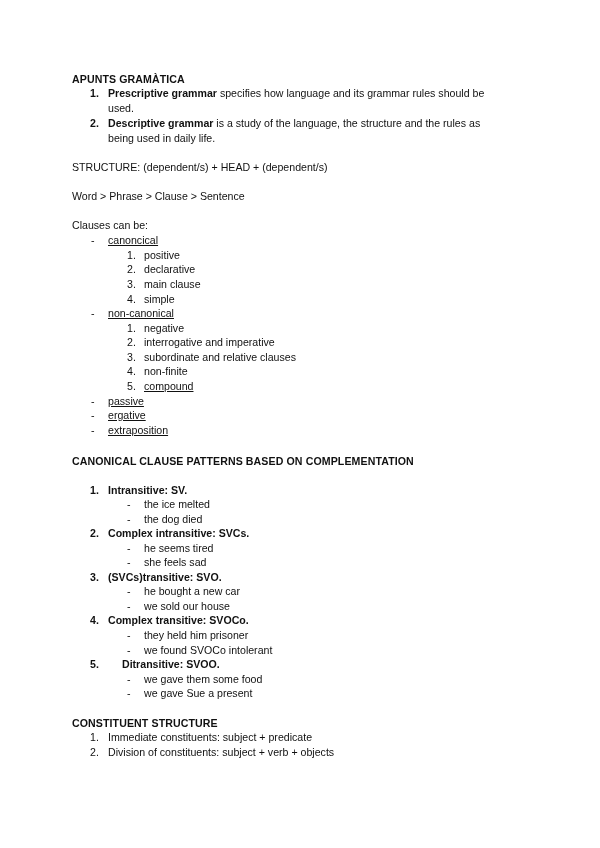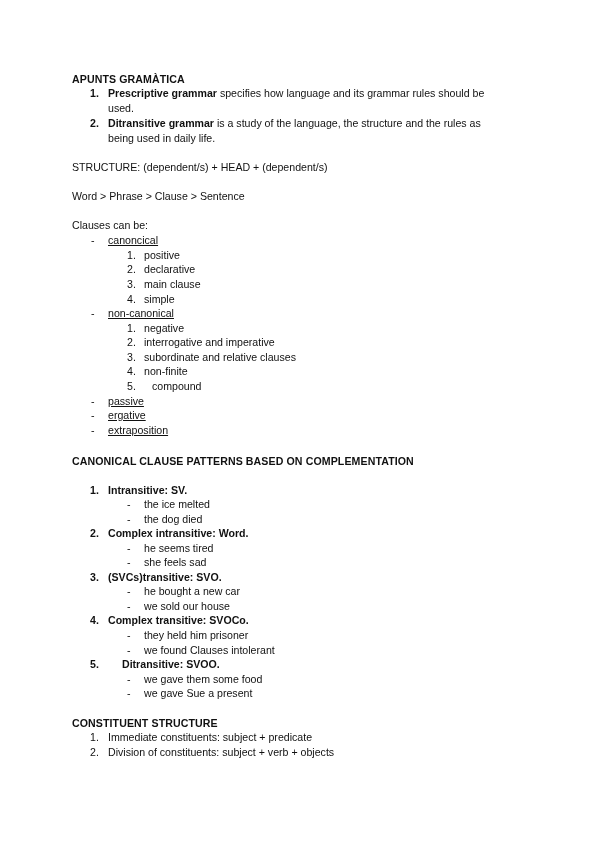"Ditransitive grammar" span.b { text: Ditransitive -> Descriptive }
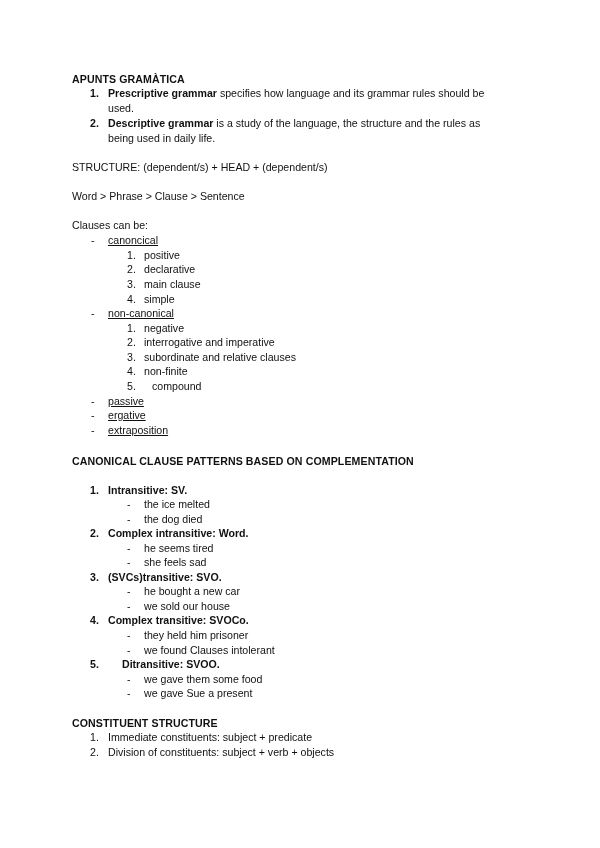"compound" div.line { left: 152px -> 144px; text-decoration: none -> underline }
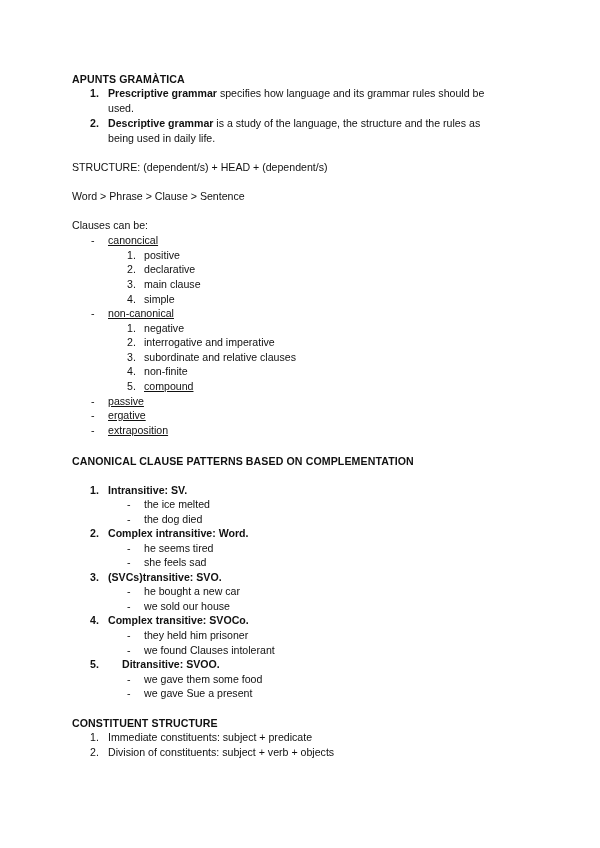"Complex intransitive: Word." div.line { text: Word -> SVCs }
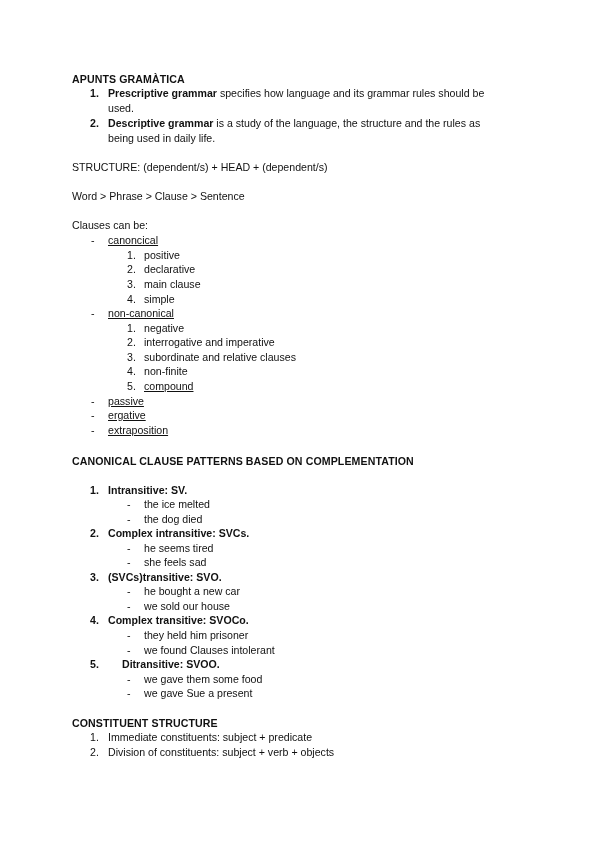"we found Clauses intolerant" div.line { text: Clauses -> SVOCo }
